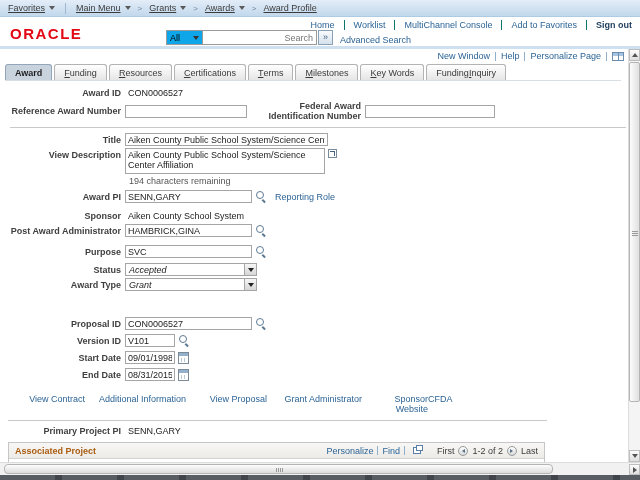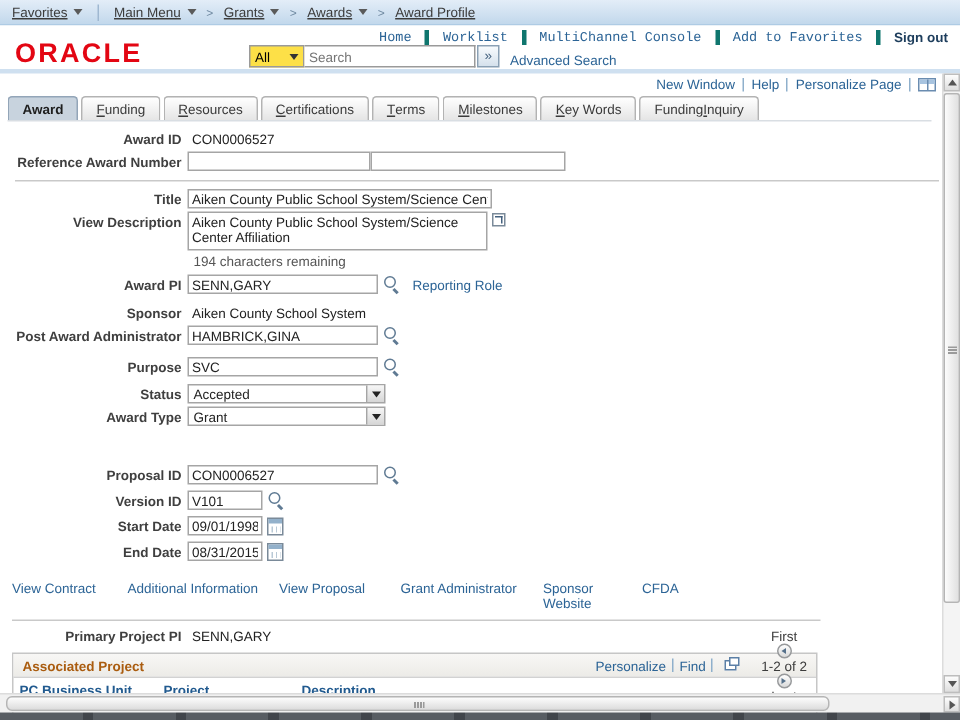"ORACLE" .logo { font-size: 18px -> 15px }
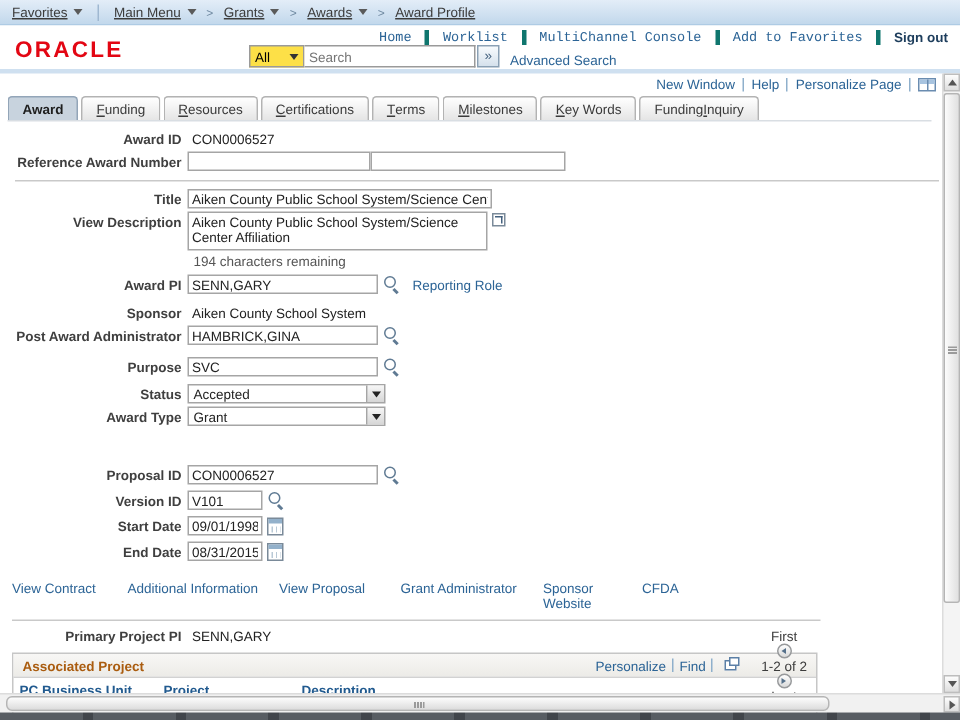"Home" .hlink { border-right: 3px solid #0f766e -> 1px solid #0f766e; font-family: Liberation Mono, monospace -> none }
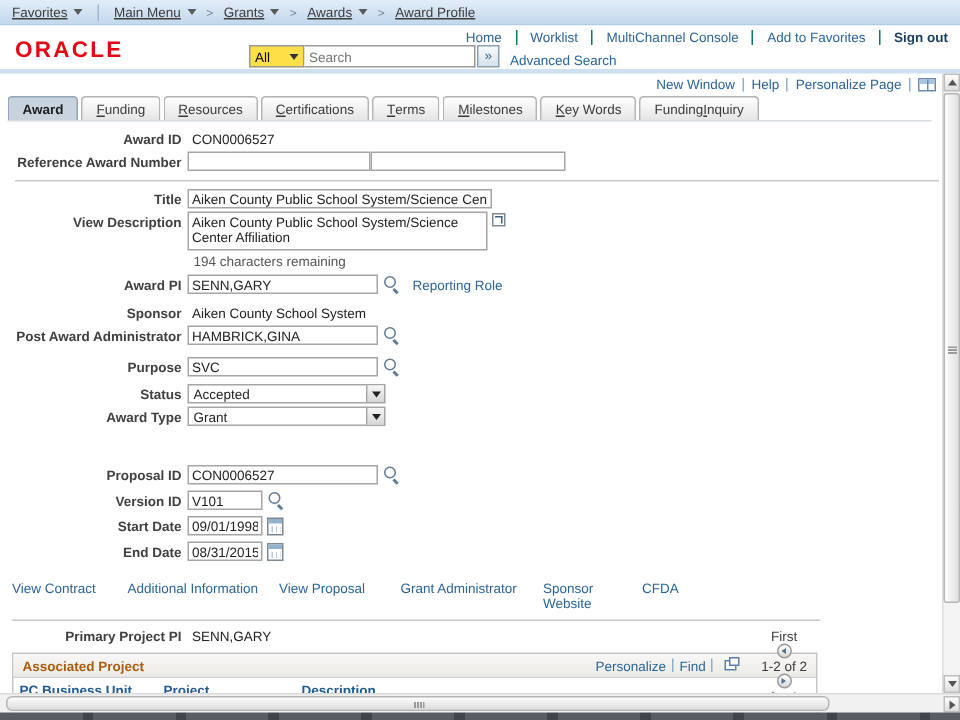"All" .search-scope { background: #fde047 -> #0ea5e9 }
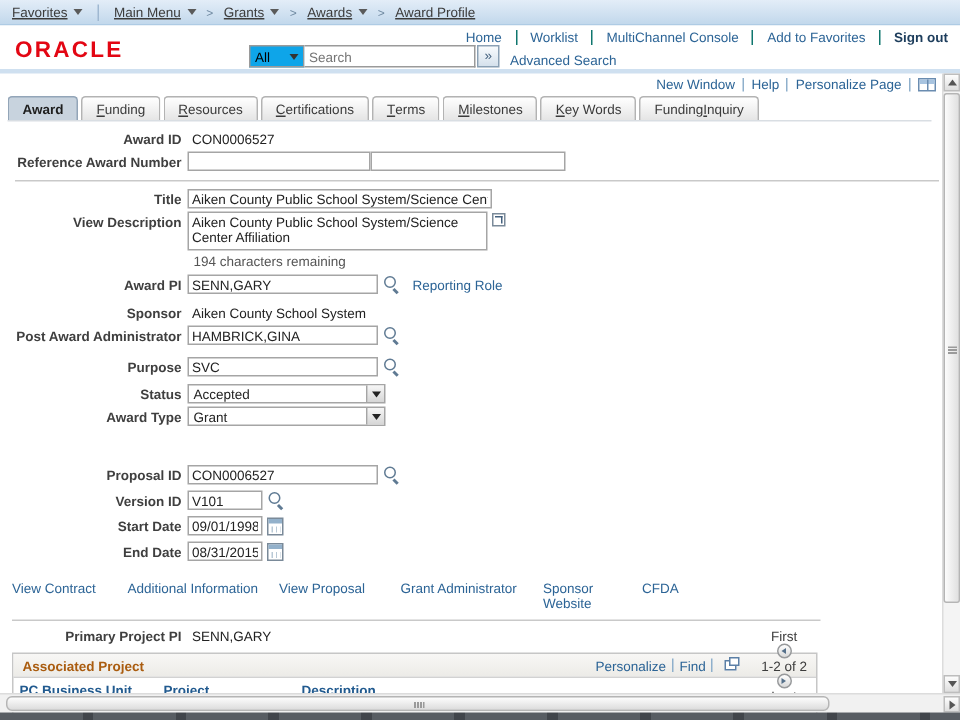"Search" .search-input { text-align: none -> right }
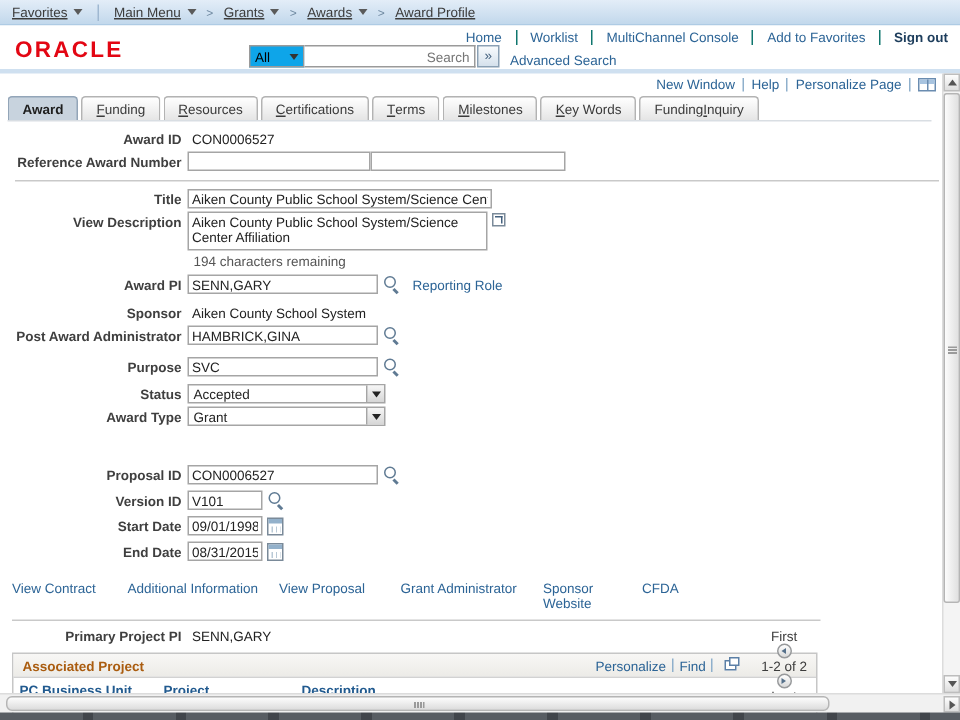"Federal Award Identification Number" span.lbl2 { html: none -> <span>Federal Award Identification Number</span> }
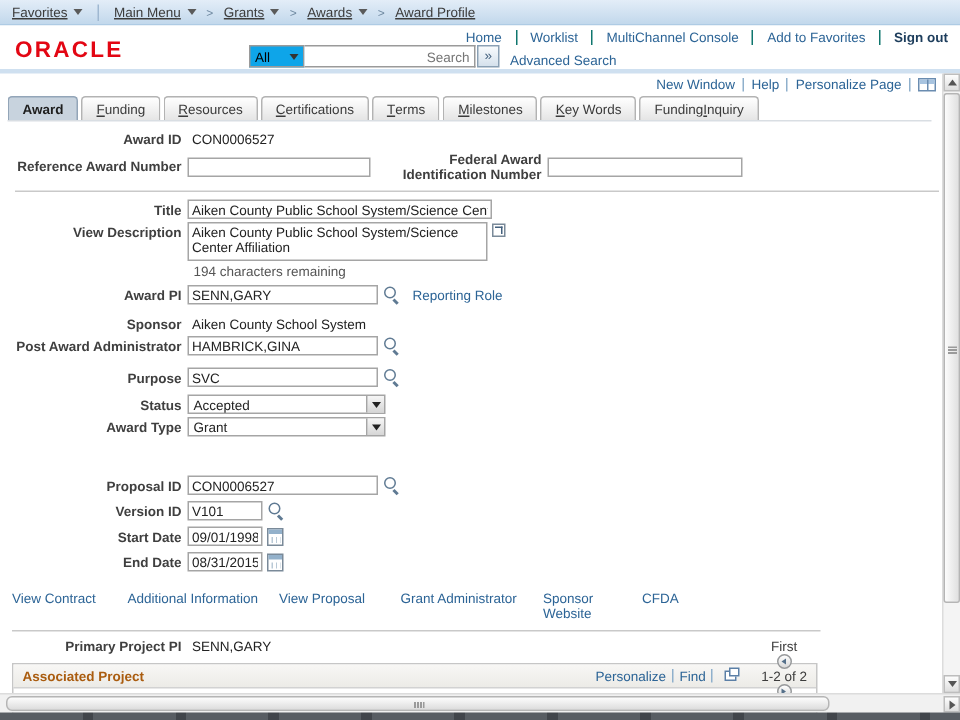"Accepted" .dd { font-style: none -> italic }
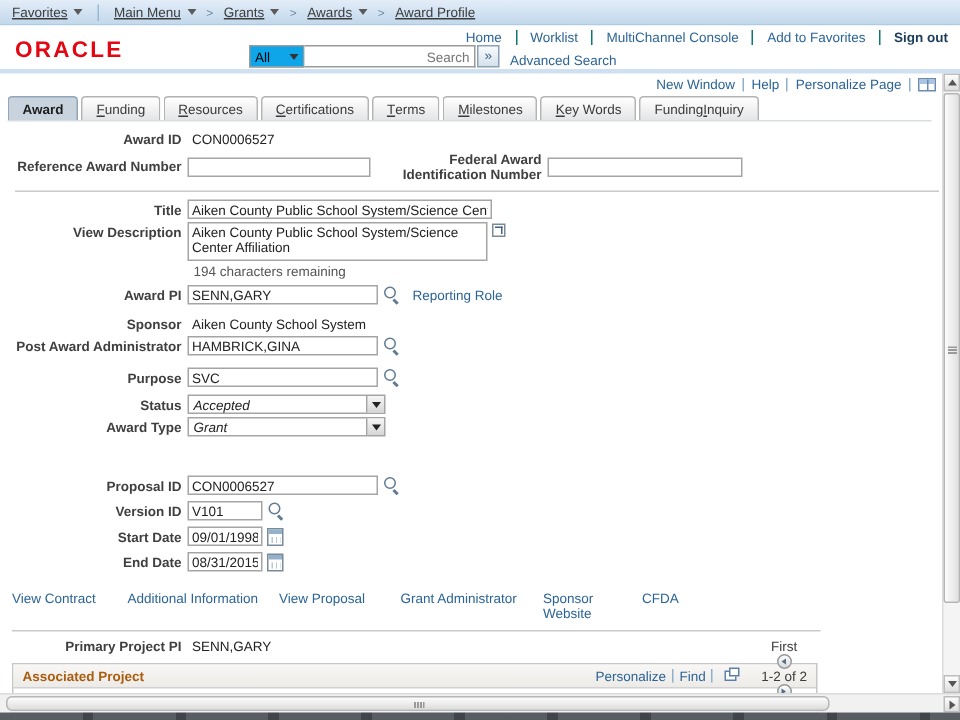"View Contract" .links-row { text-align: none -> right }
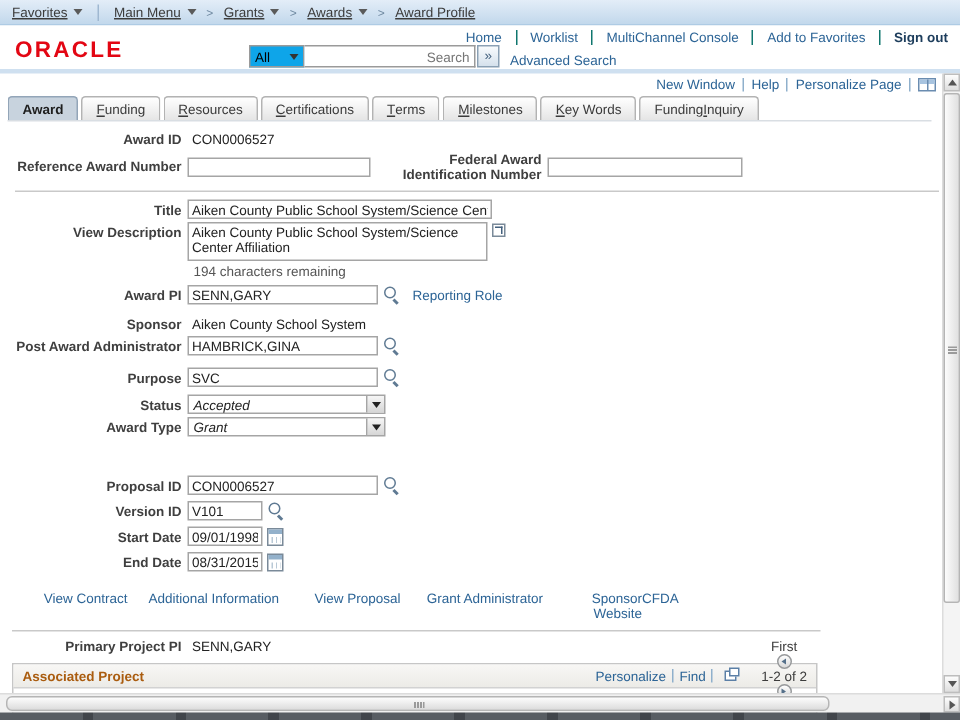"First" .pager { flex-direction: column -> none }
